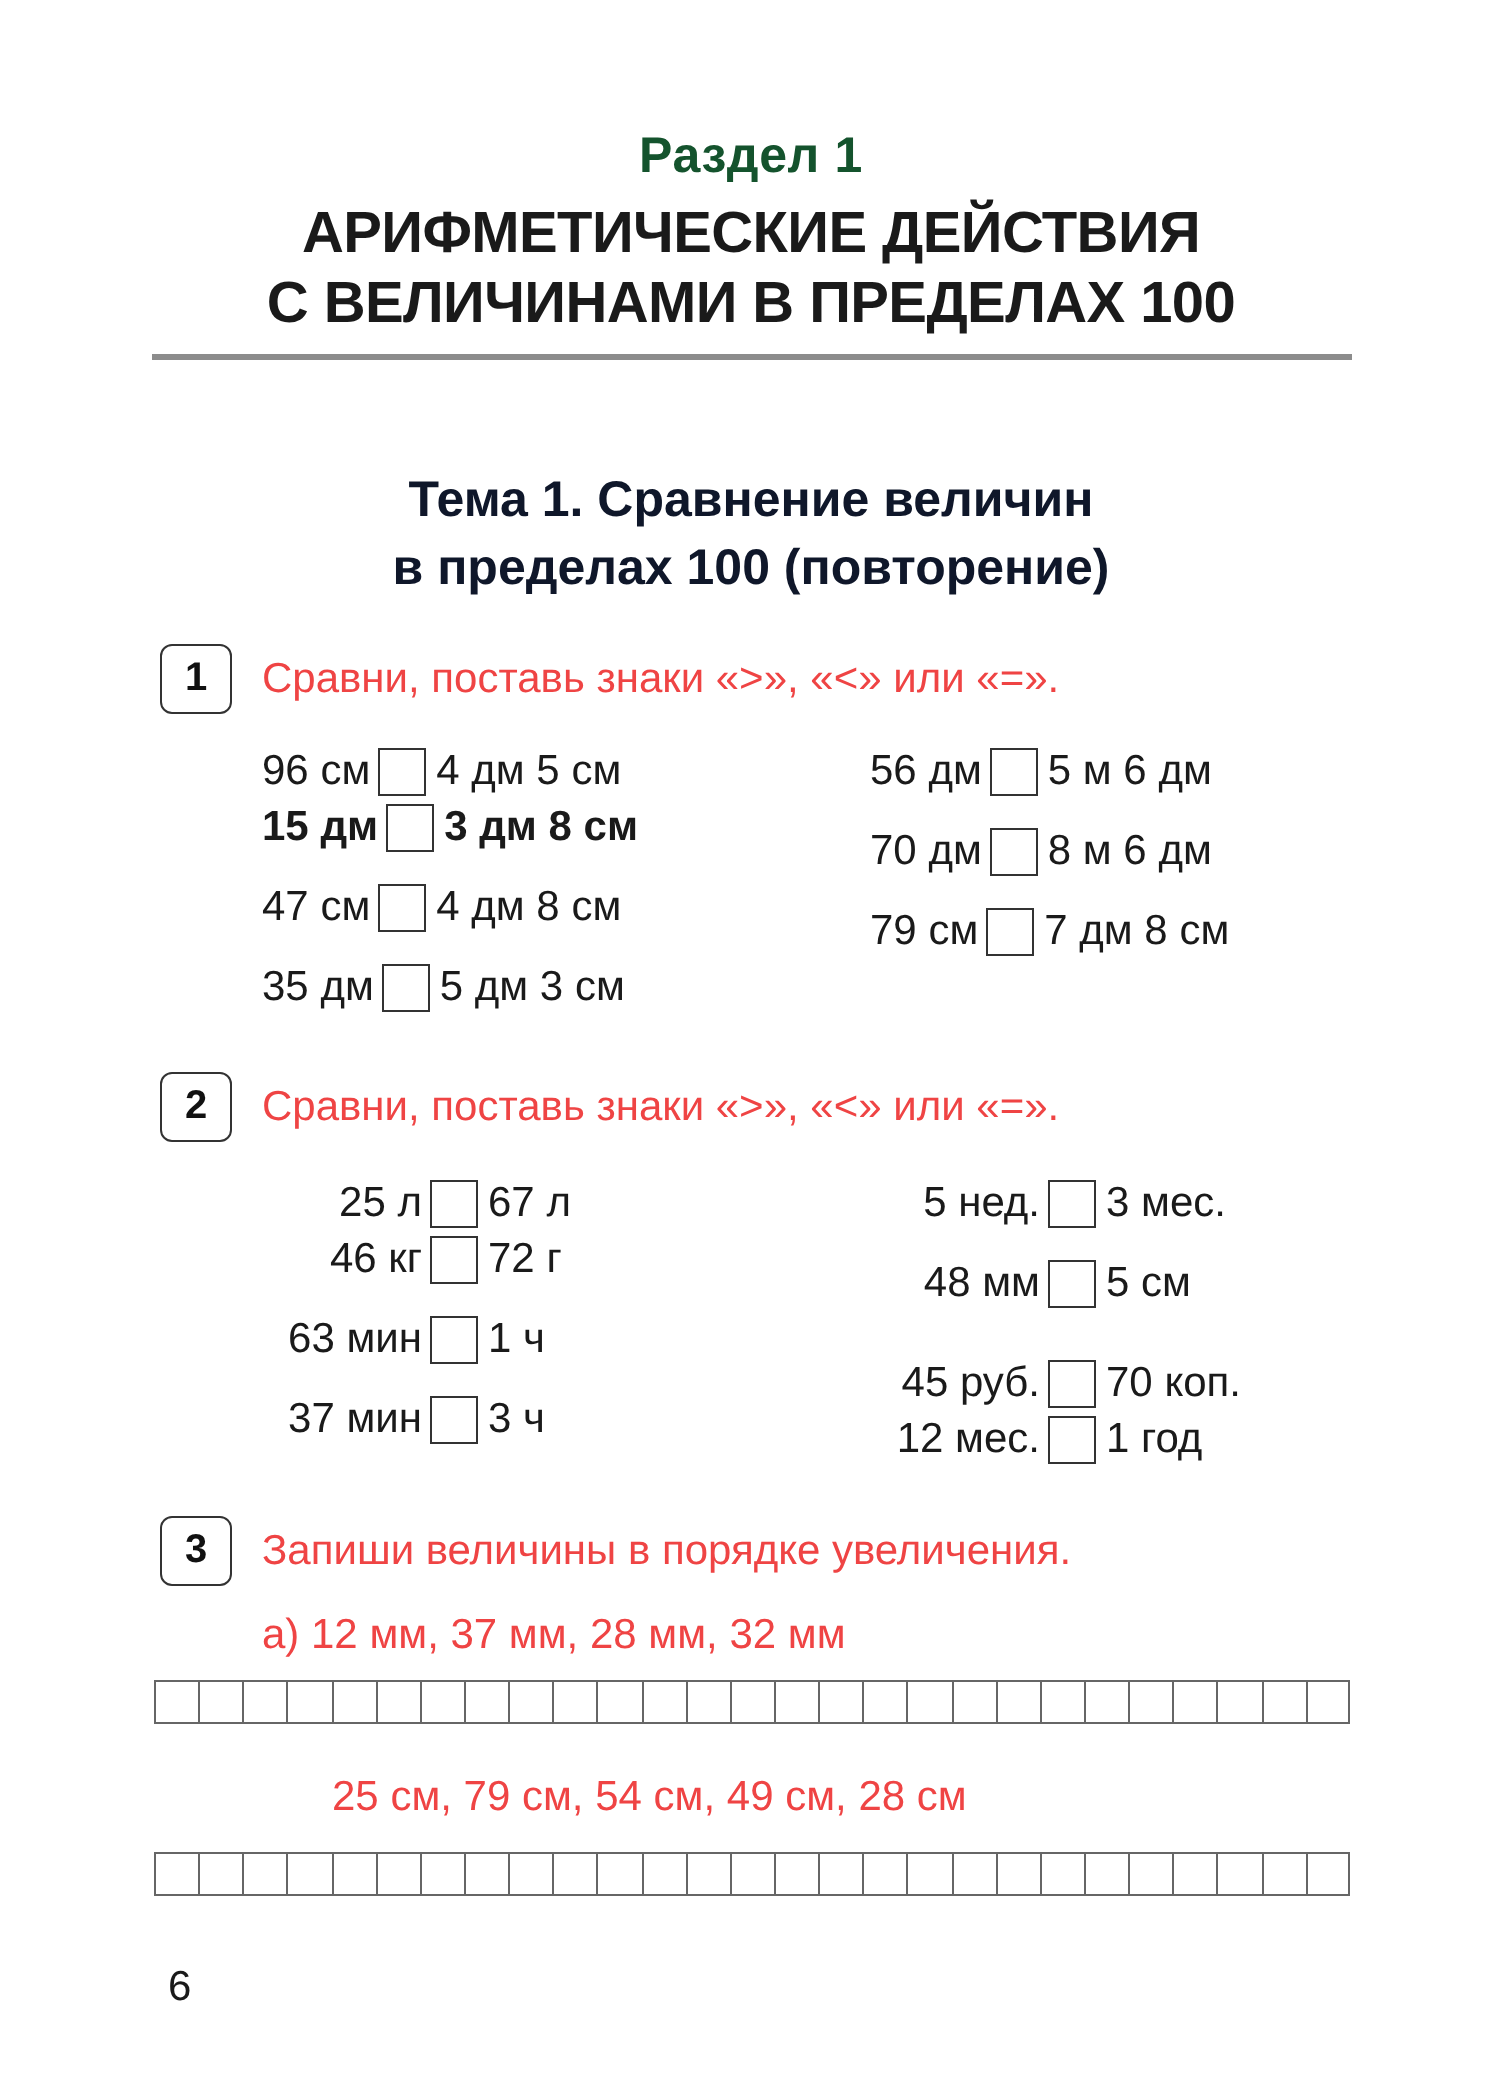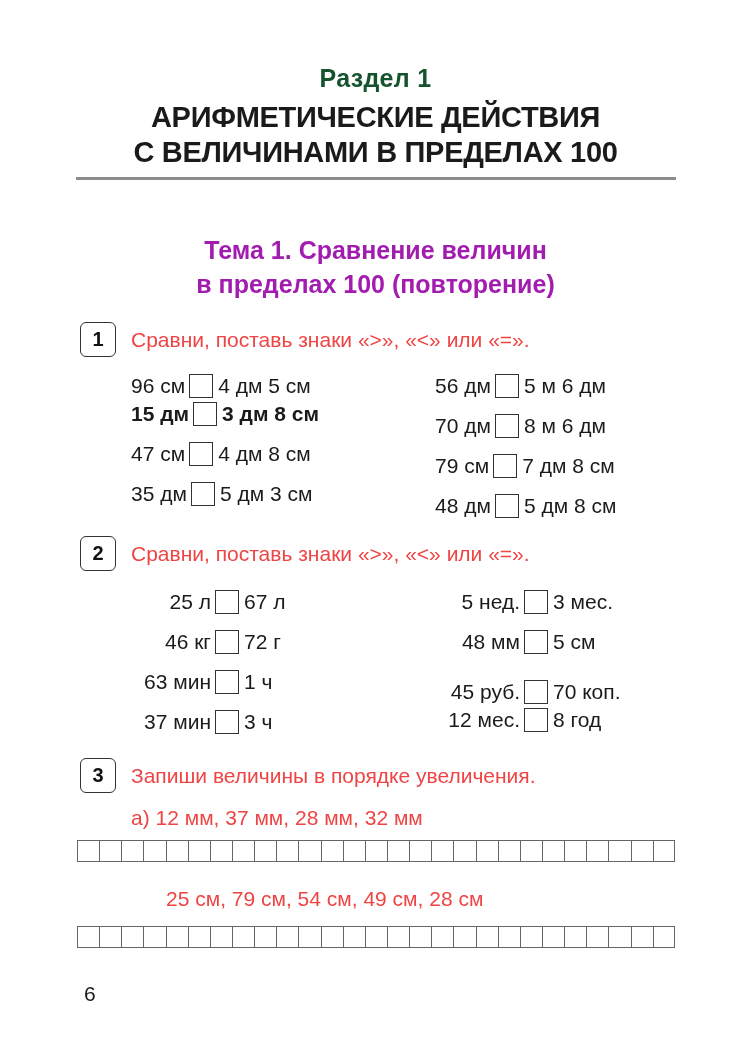"Тема 1. Сравнение величин" .topic-title { color: #a21caf -> #0f172a }
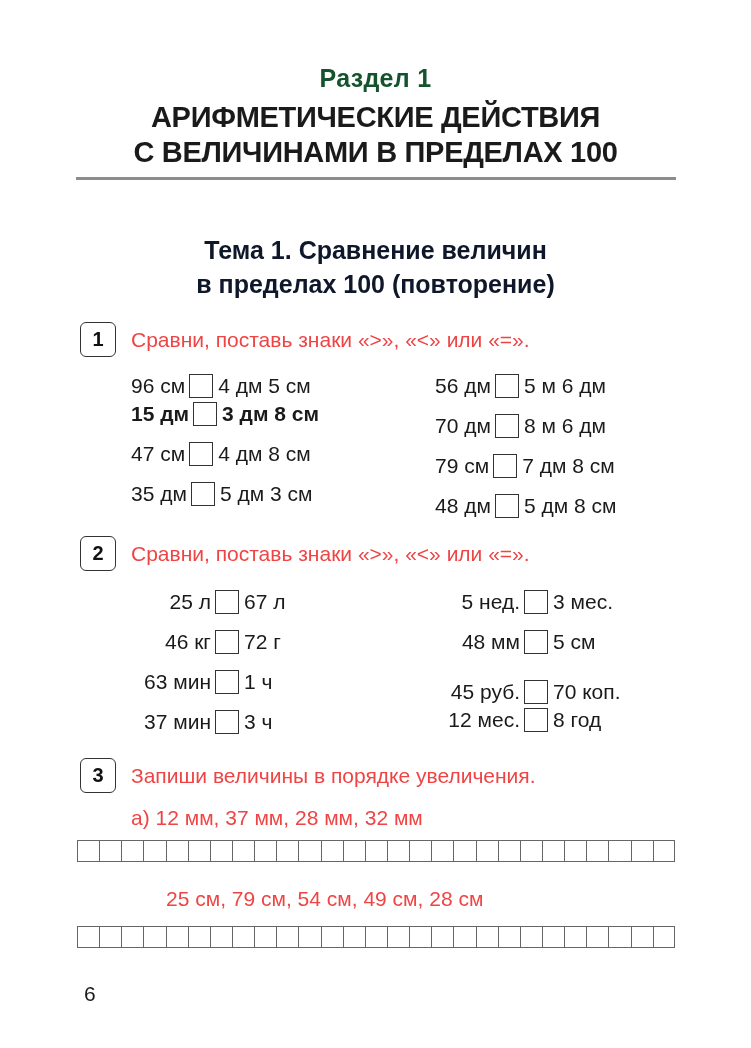"48 дм" div.cmp-row { html: <div> <span>48 дм</span> <span></span> <span>5 дм 8 см</span> </div> -> none }
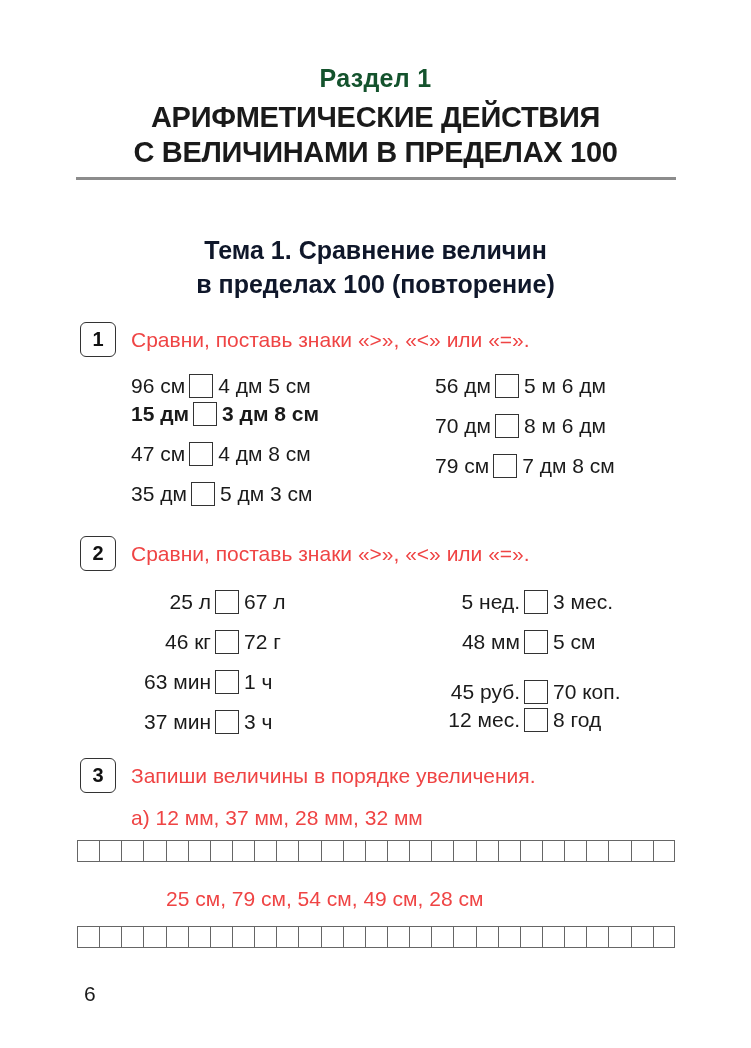"25 л" div.cmp-row { margin-bottom: 12px -> none }
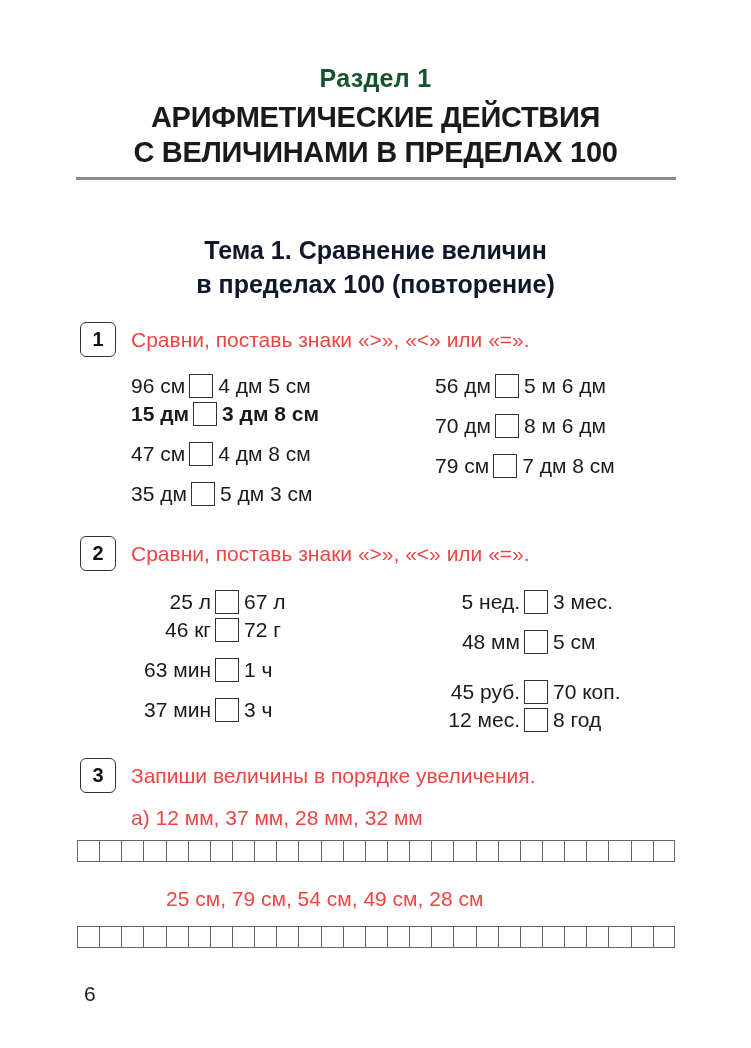"8 год" span { text: 8 -> 1 }
